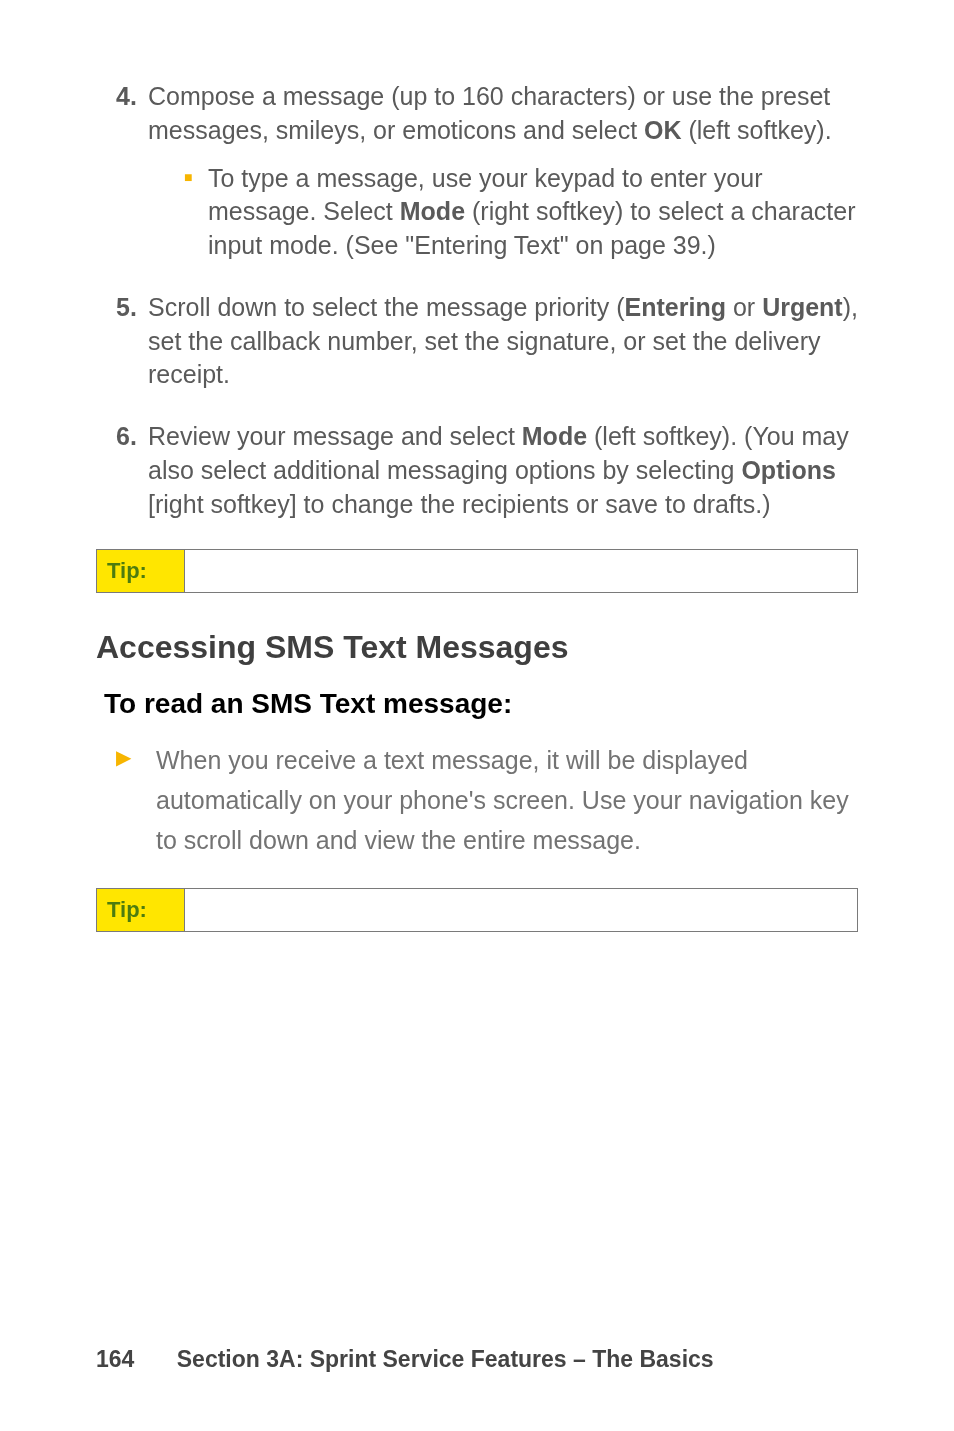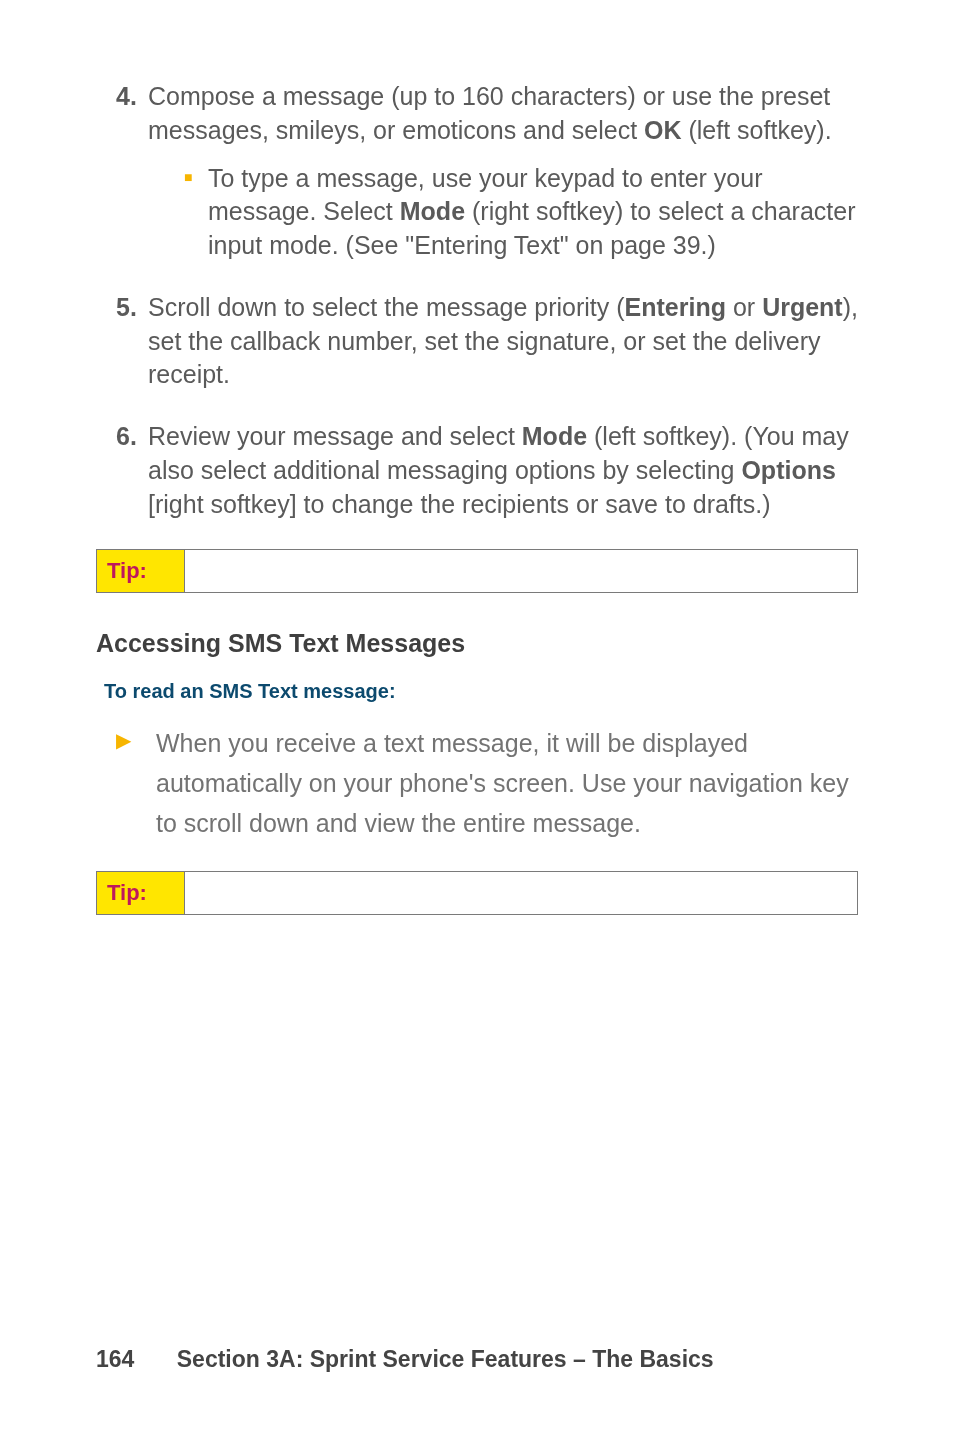"Tip:" .tip-label { color: #be185d -> #4d7c0f }
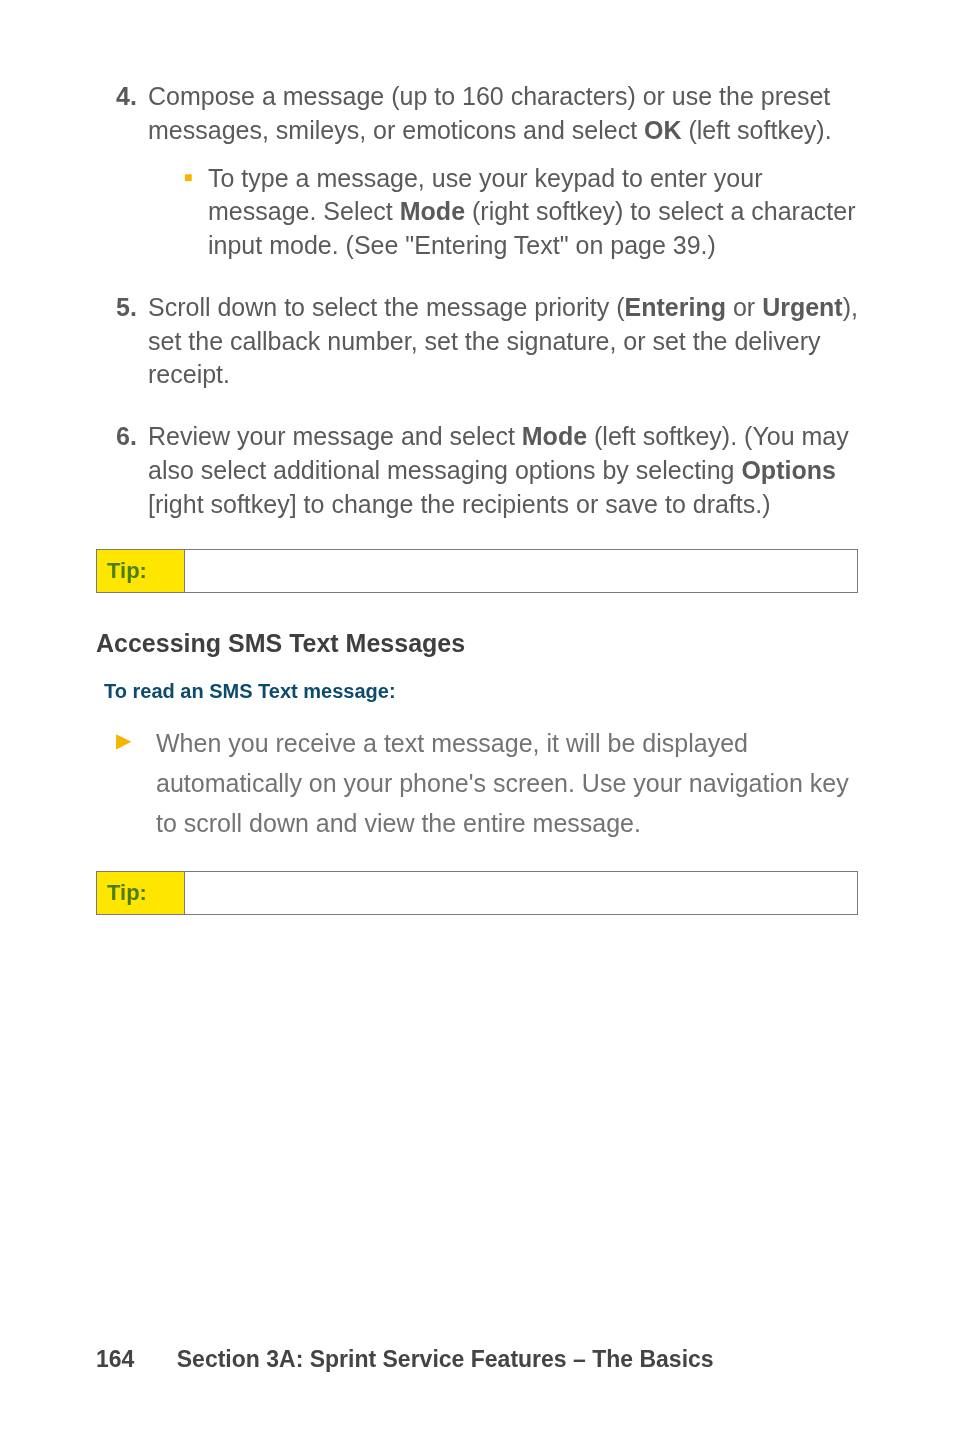"Accessing SMS Text Messages" h2.section-head { font-size: 25px -> 32px }
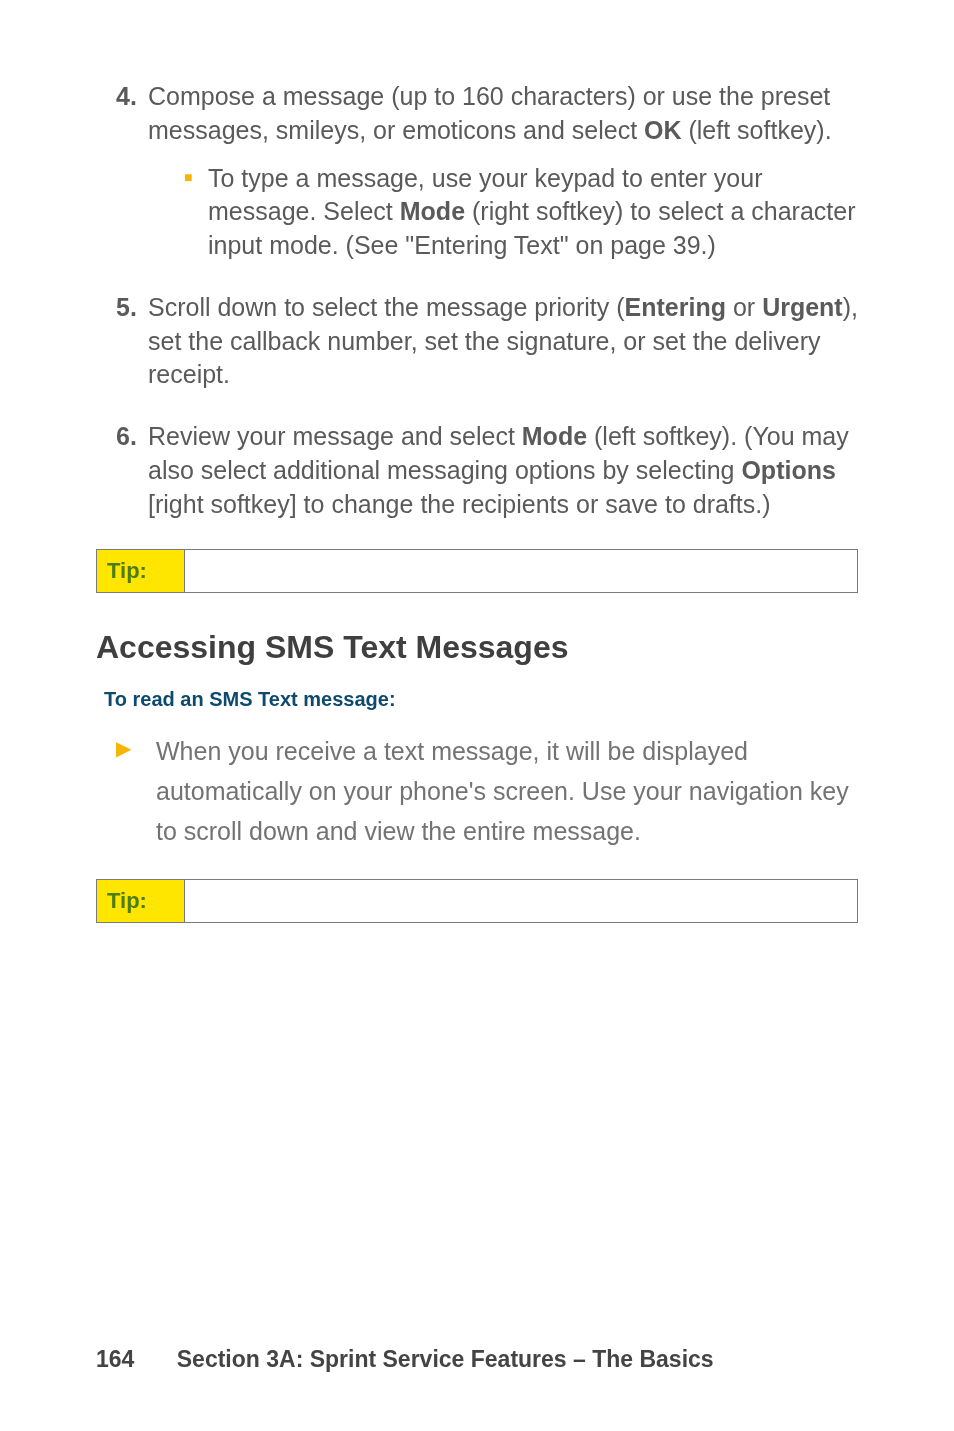"To read an SMS Text" .sub-head { color: #0c4a6e -> #000000; font-size: 20px -> 28px }
